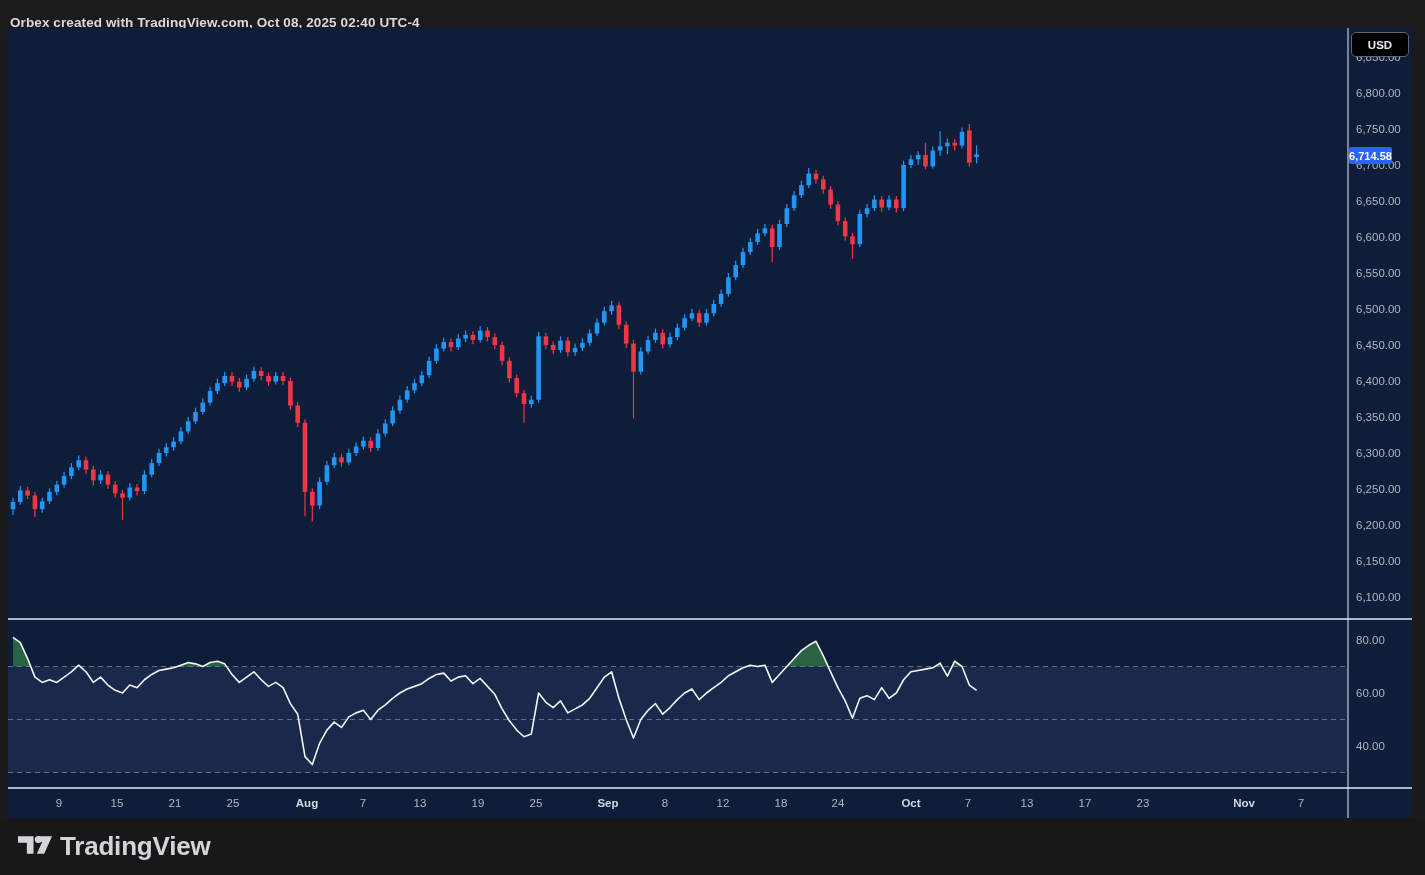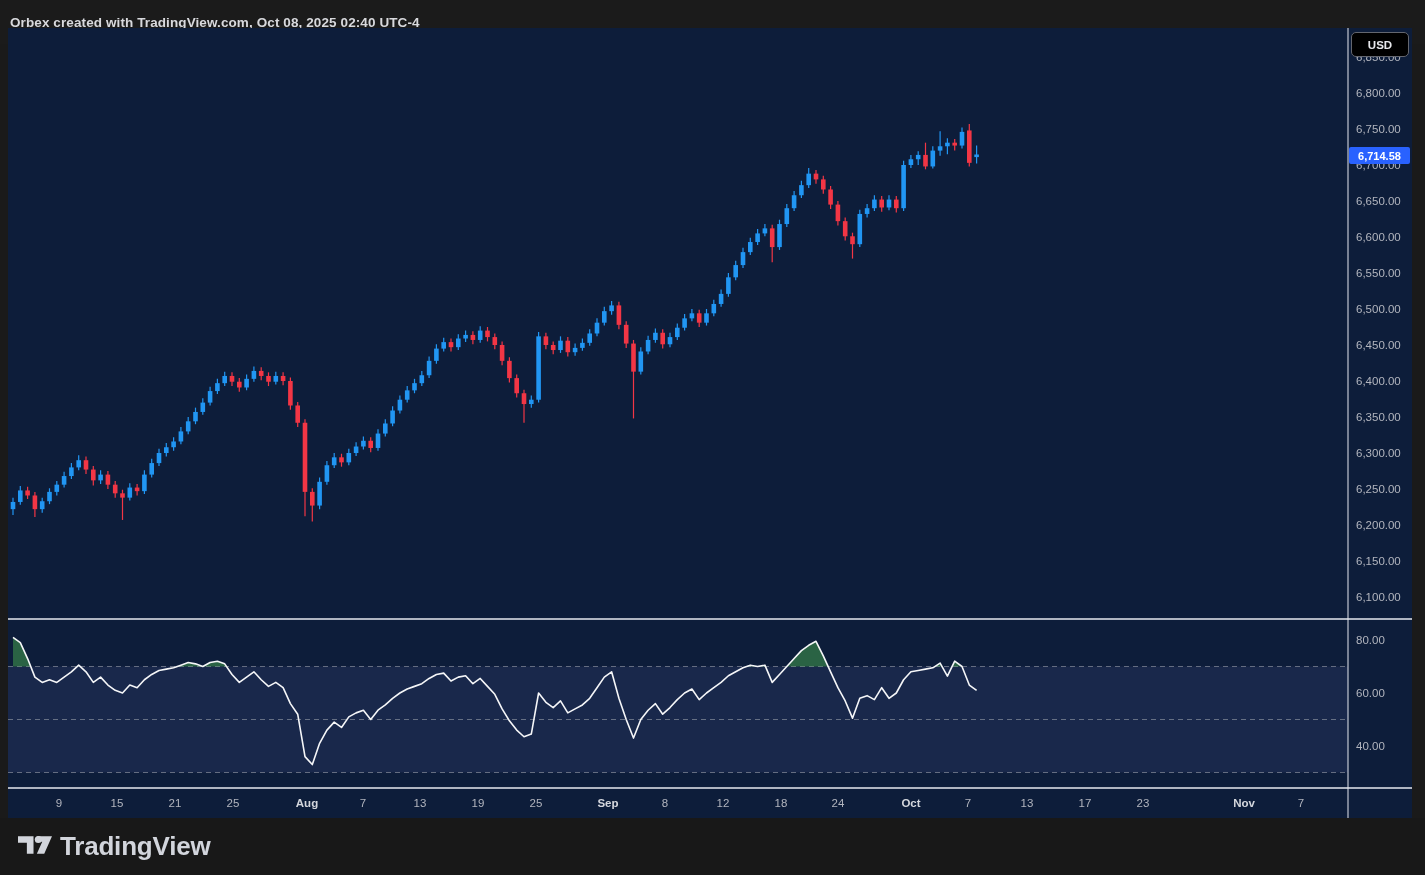"6,714.58" .price-badge { width: 61px -> 43px }
